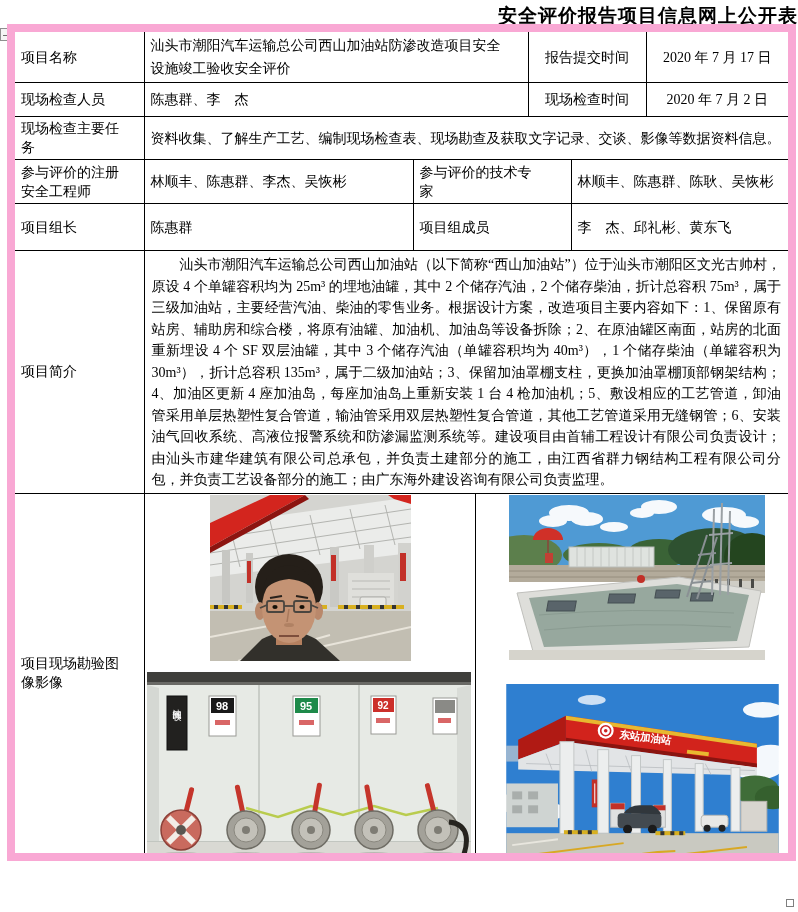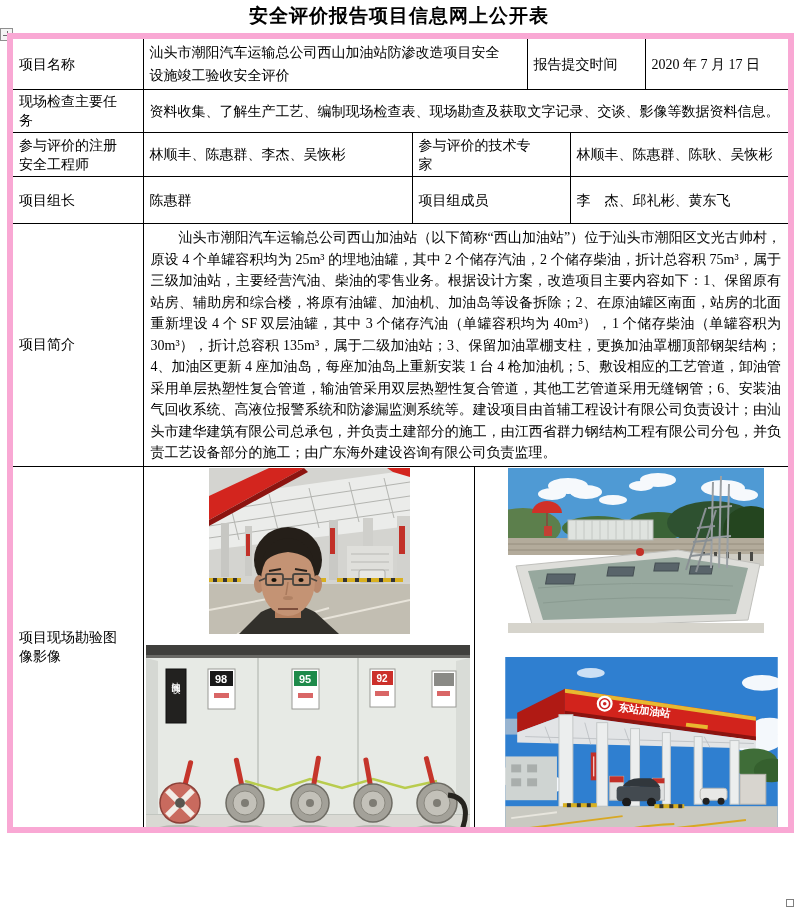"安全评价报告项目信息网上公开表" .title { text-align: center -> right }
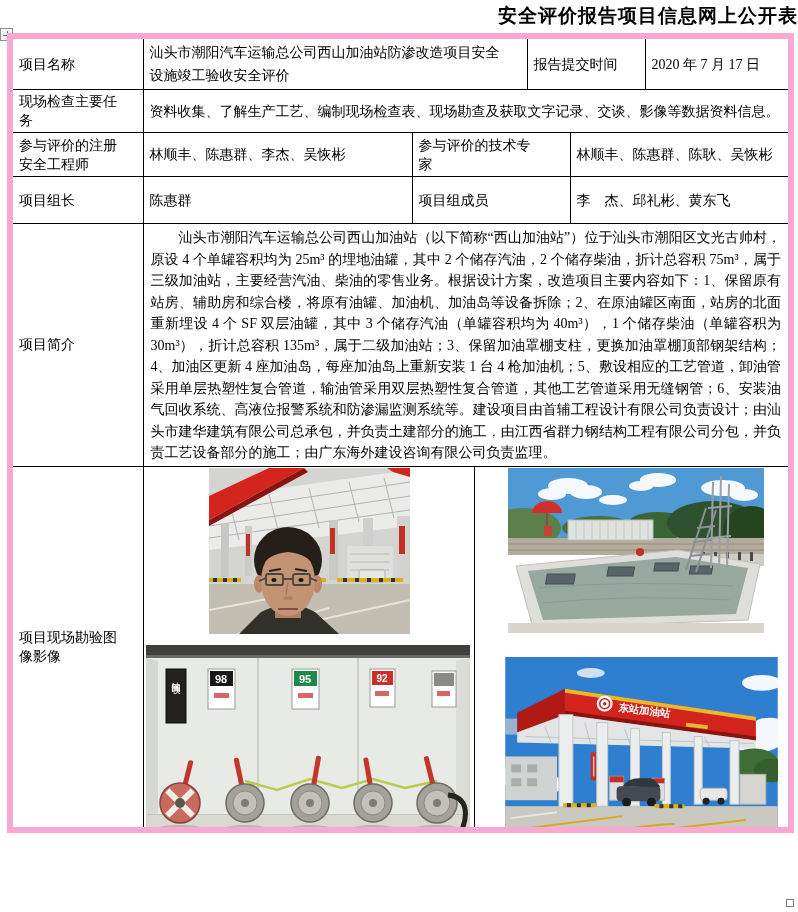"项目名称" table.form { border: 6px solid #f9a8d4 -> 8px solid #f9a8d4; top: 33px -> 24px }
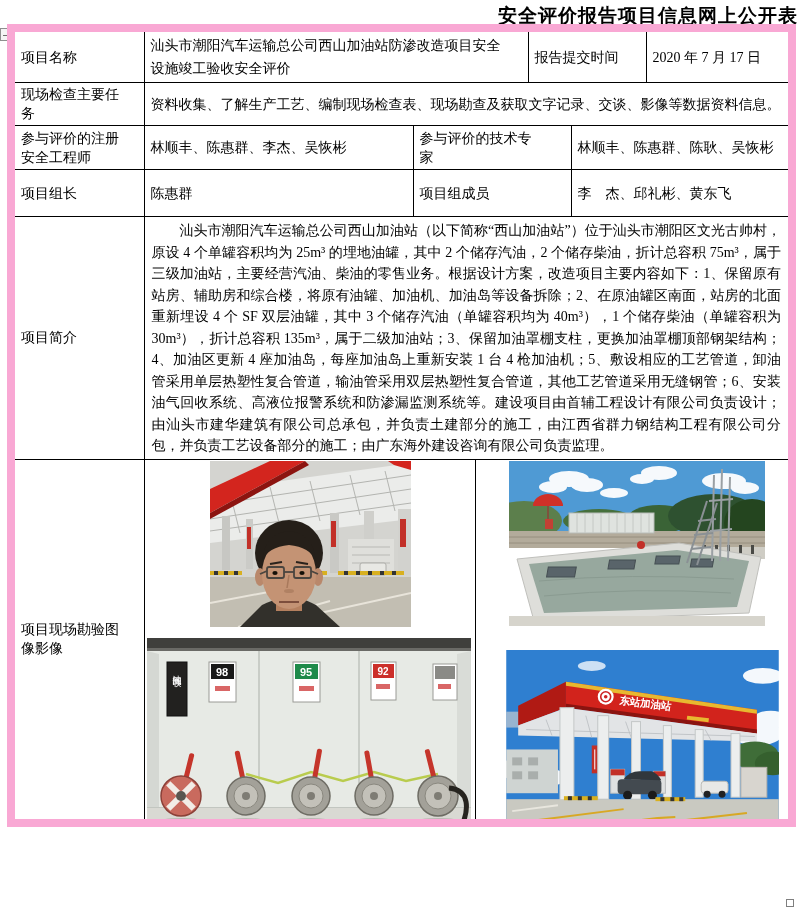"报告提交时间" .ctr { text-align: left -> center }
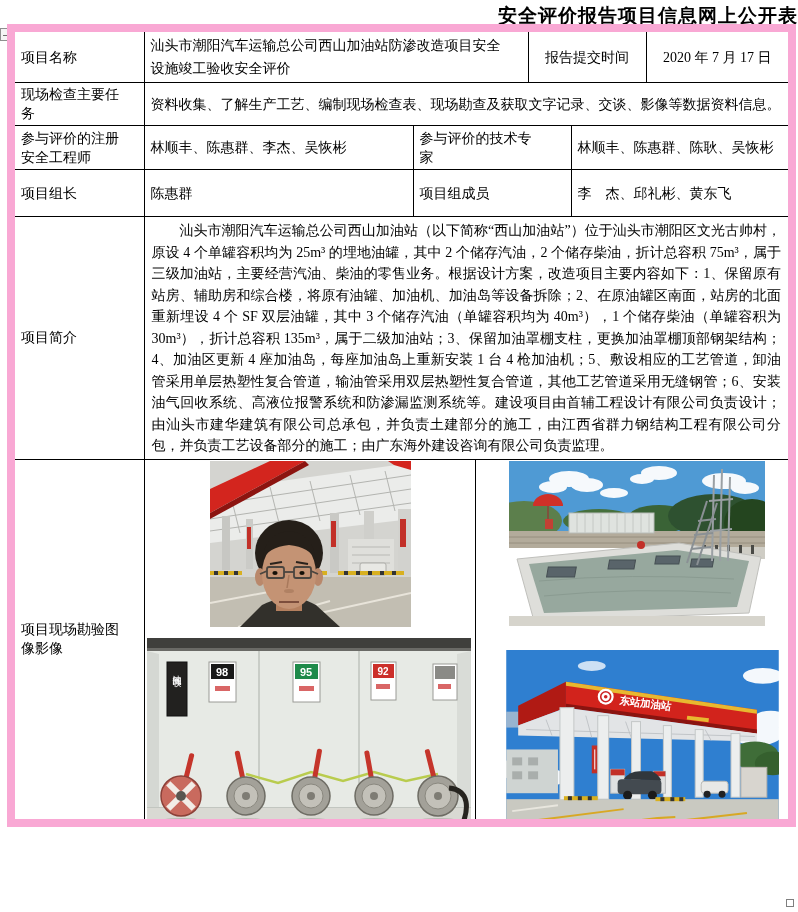"现场检查人员" tr { html: none -> <tr> <td><span>现场检查人员</span></td> <td><span>陈惠群、李 杰</span></td> <td><span>现场检查时间</span></td> <td><span>2020 年 7 月 2 日</span></td> </tr> }
